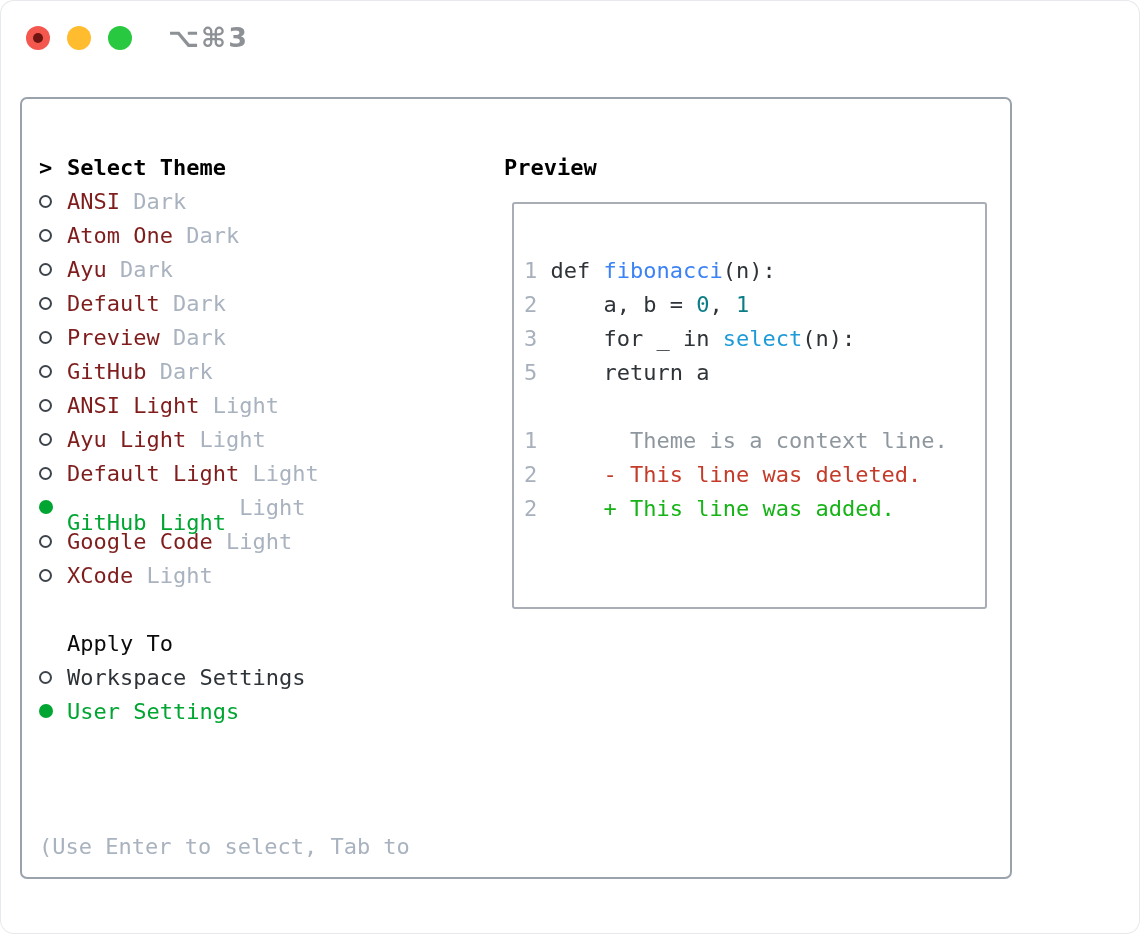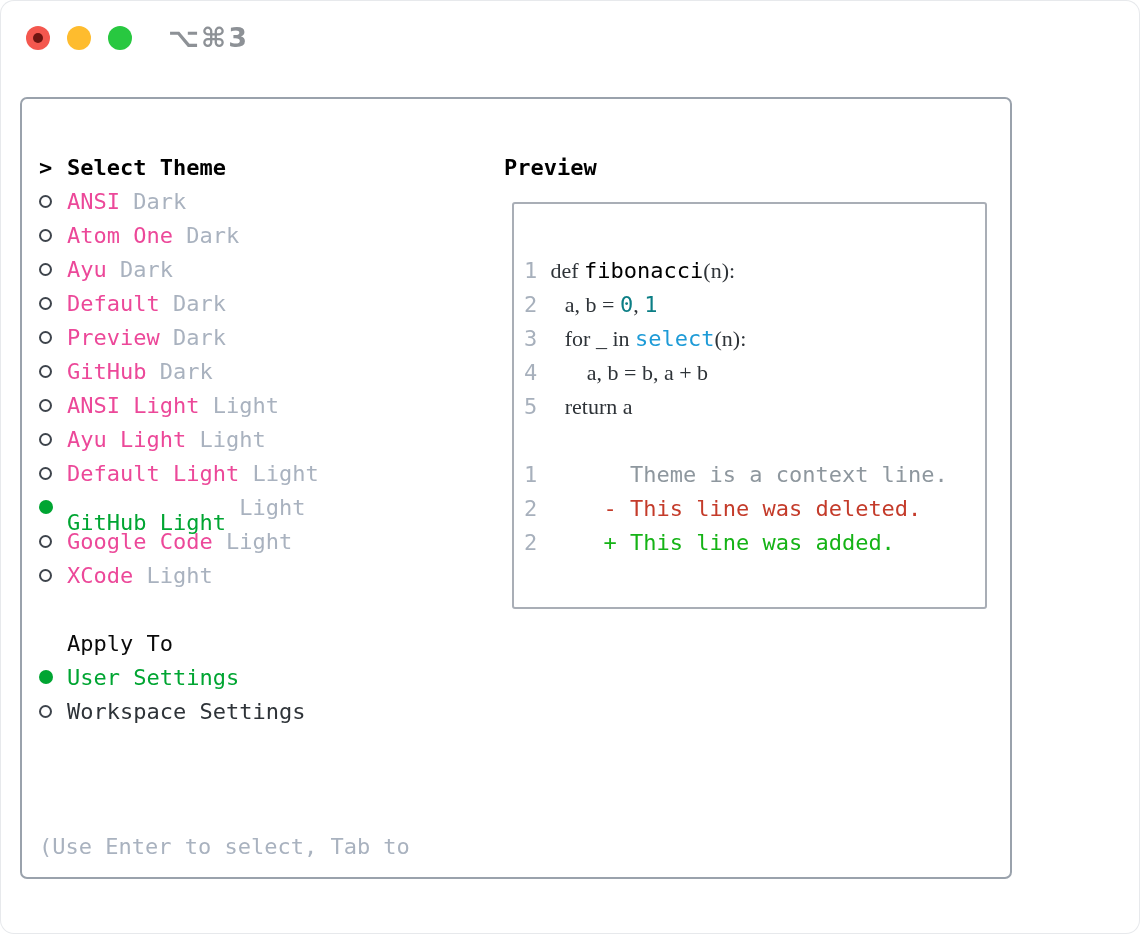"ANSI" .theme-name { color: #ec4899 -> #7f1d1d }
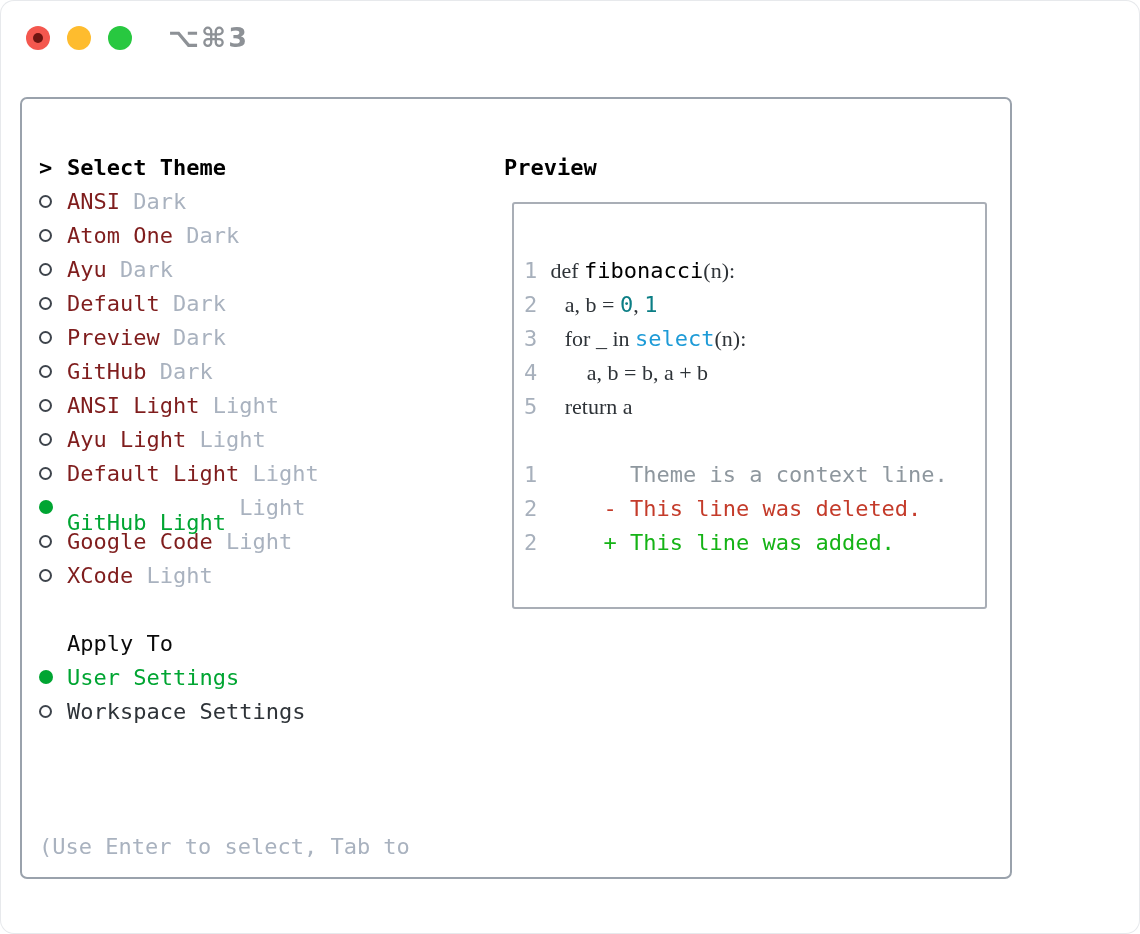"def" .tok-plain { font-family: Liberation Serif, serif -> none }
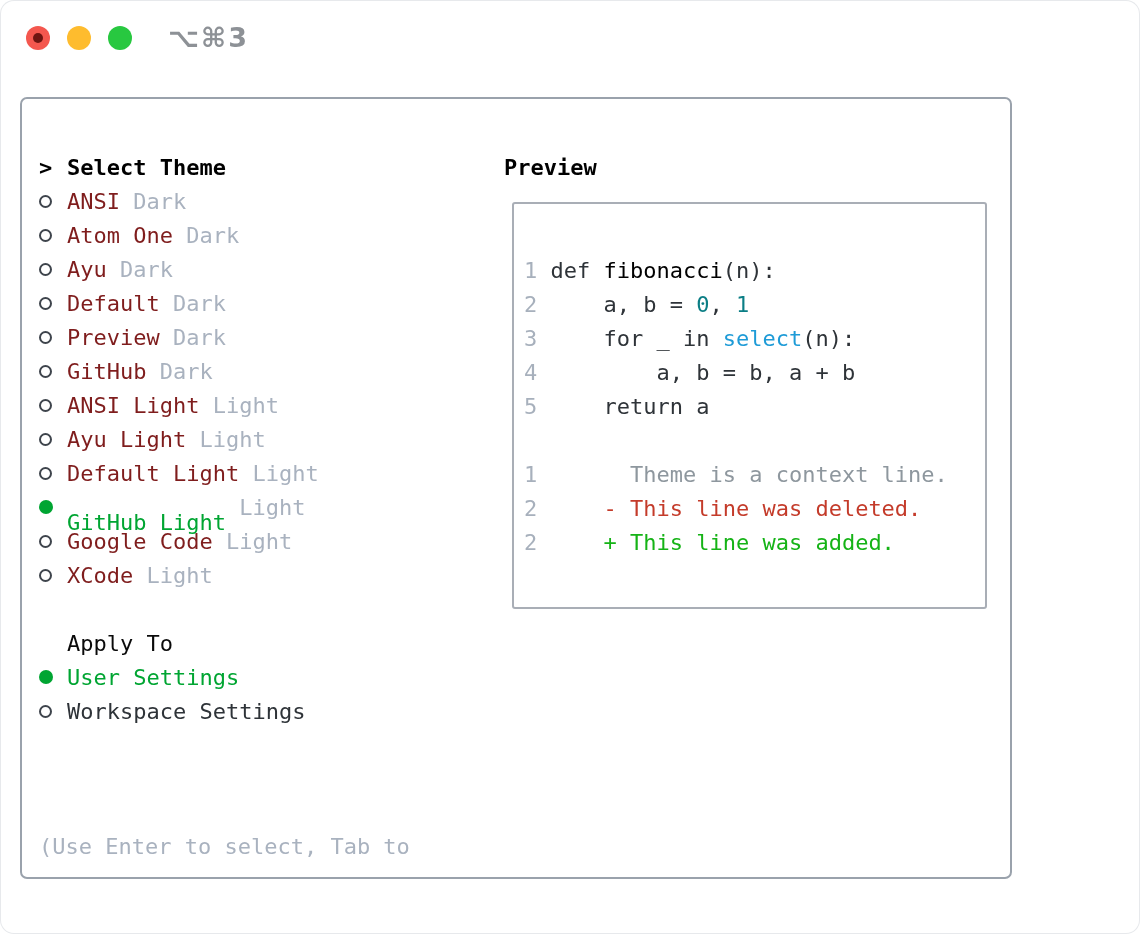"fibonacci" .tok-func { color: #000000 -> #3b82f6 }
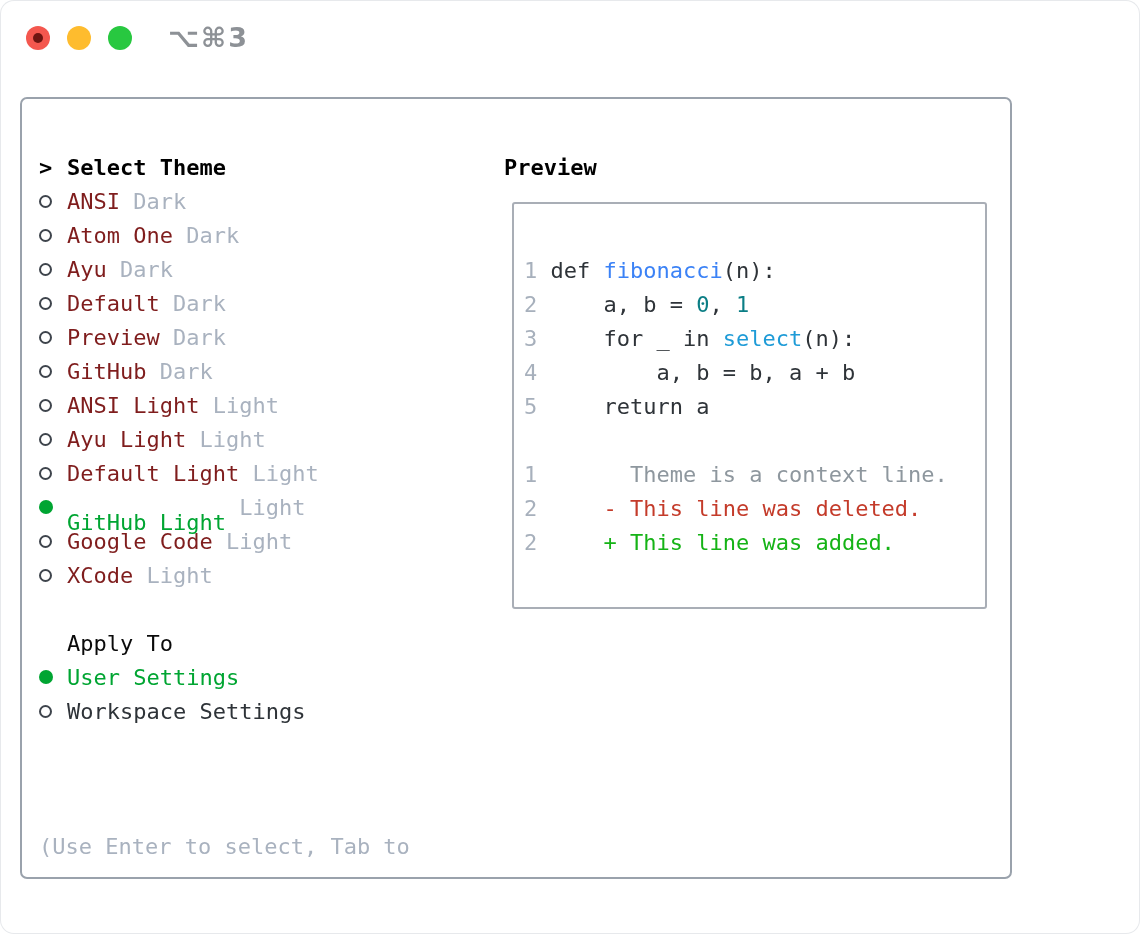"4 a, b = b," div.code-line { html: <div><span>4</span><span> a, b = b, a + b</span></div> -> none }
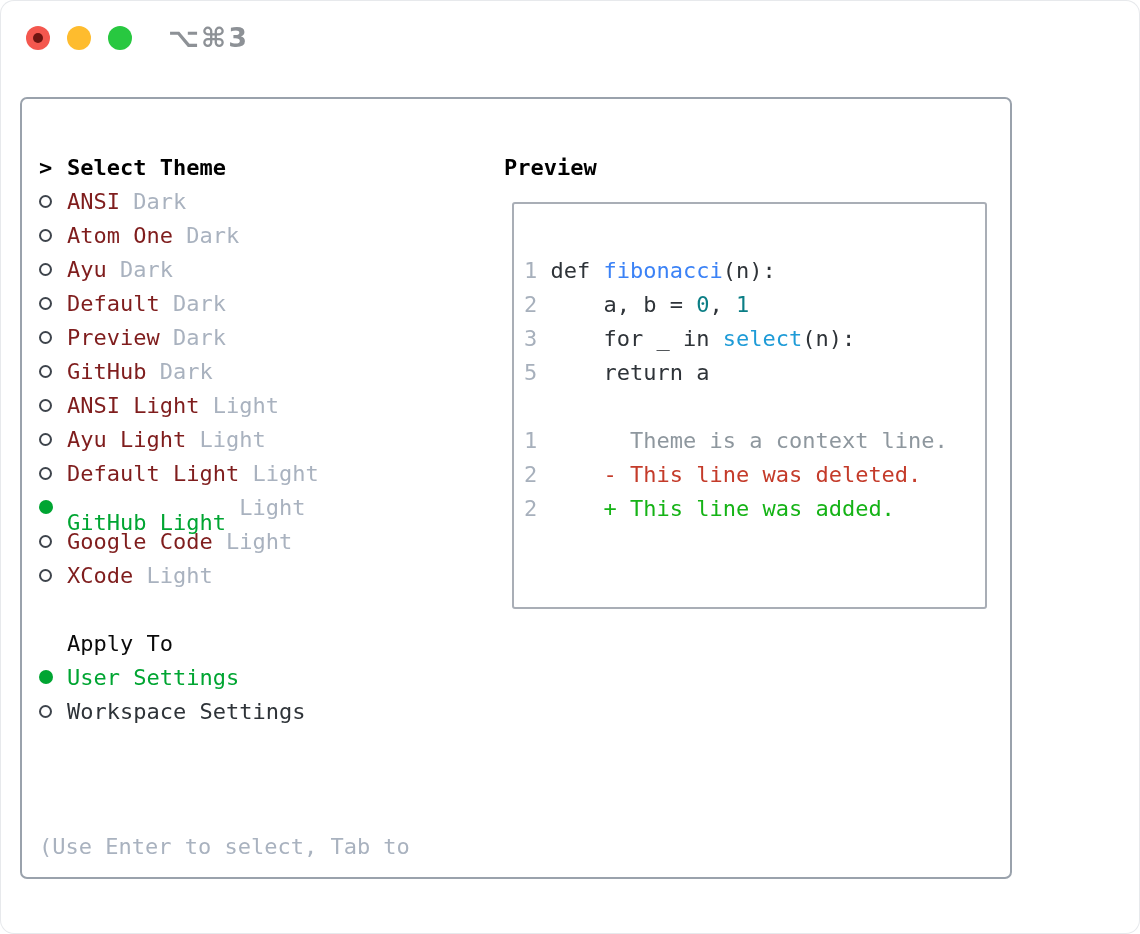"User Settings" div.row { order: before "Workspace Settings" -> after "Workspace Settings" }
